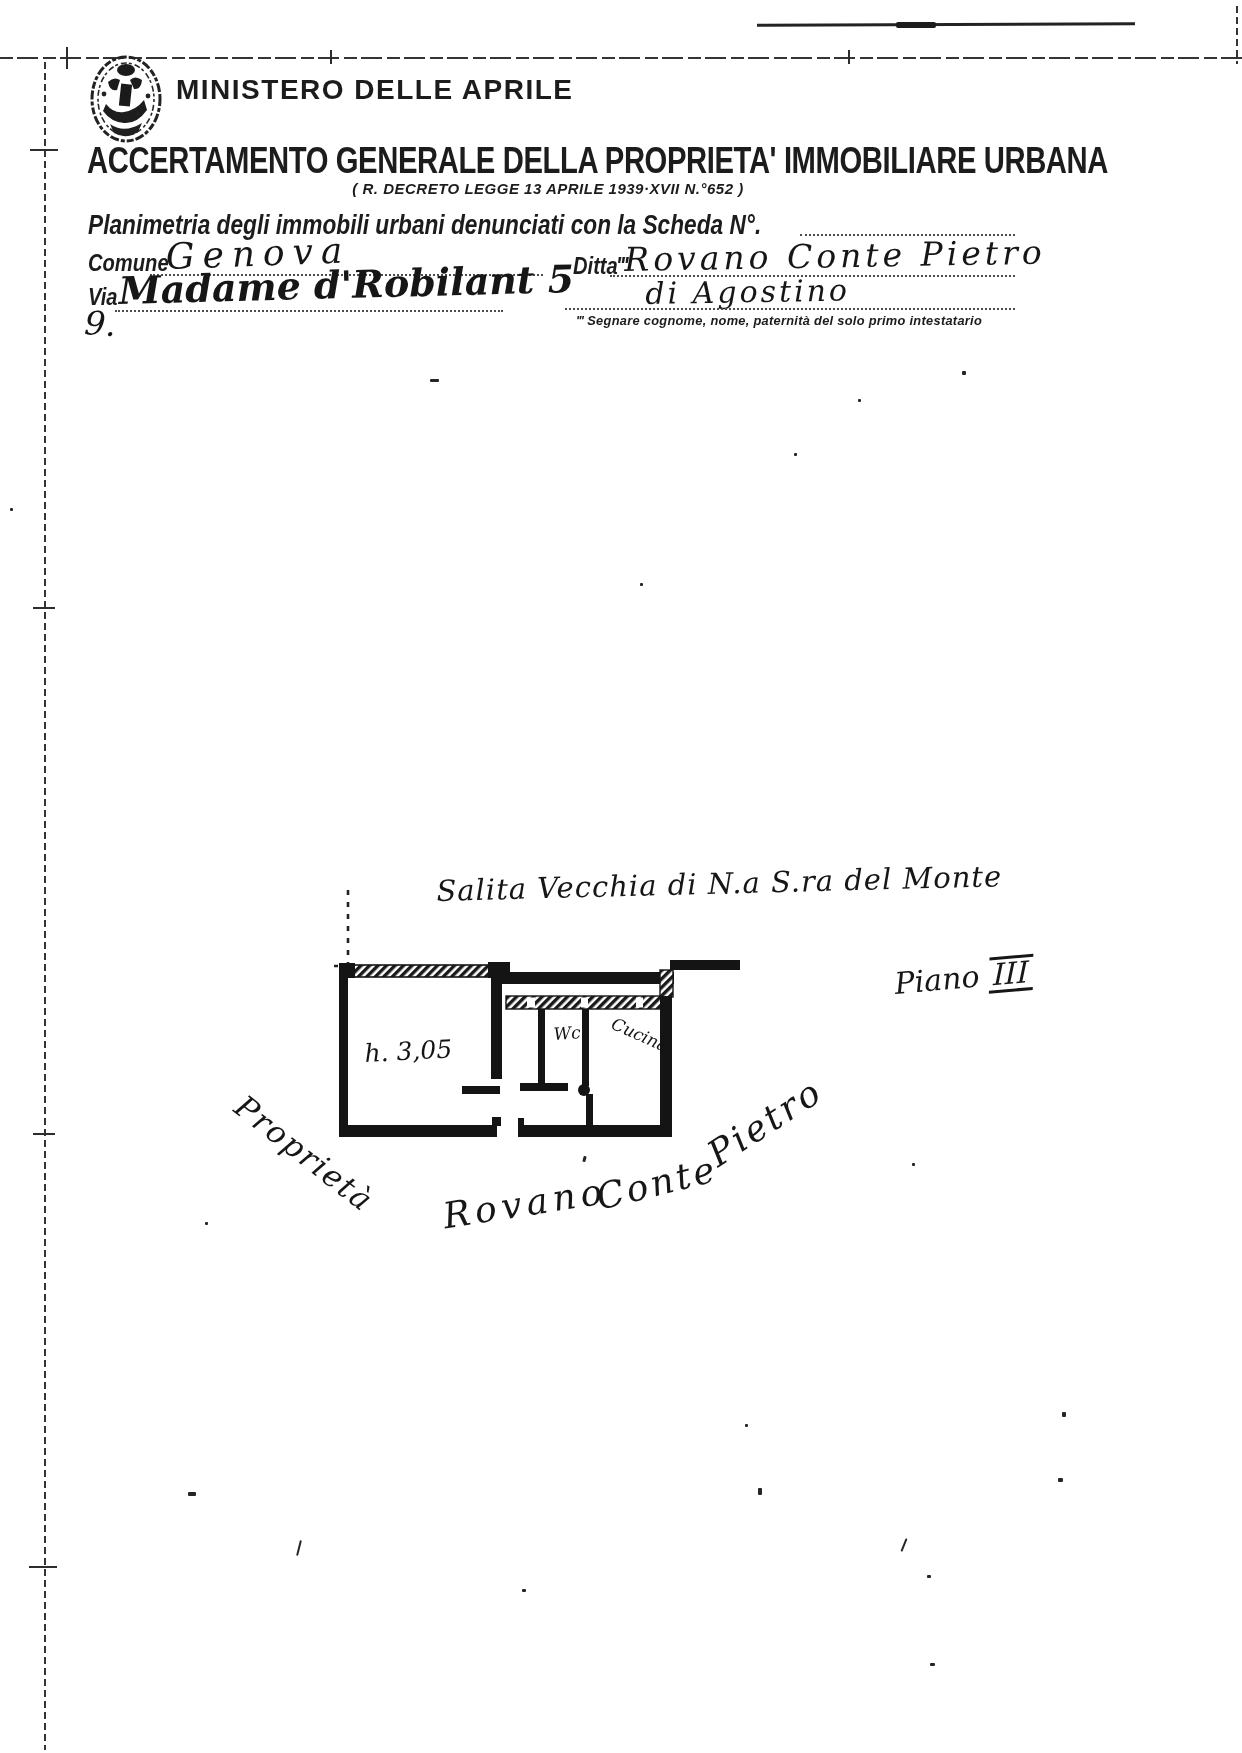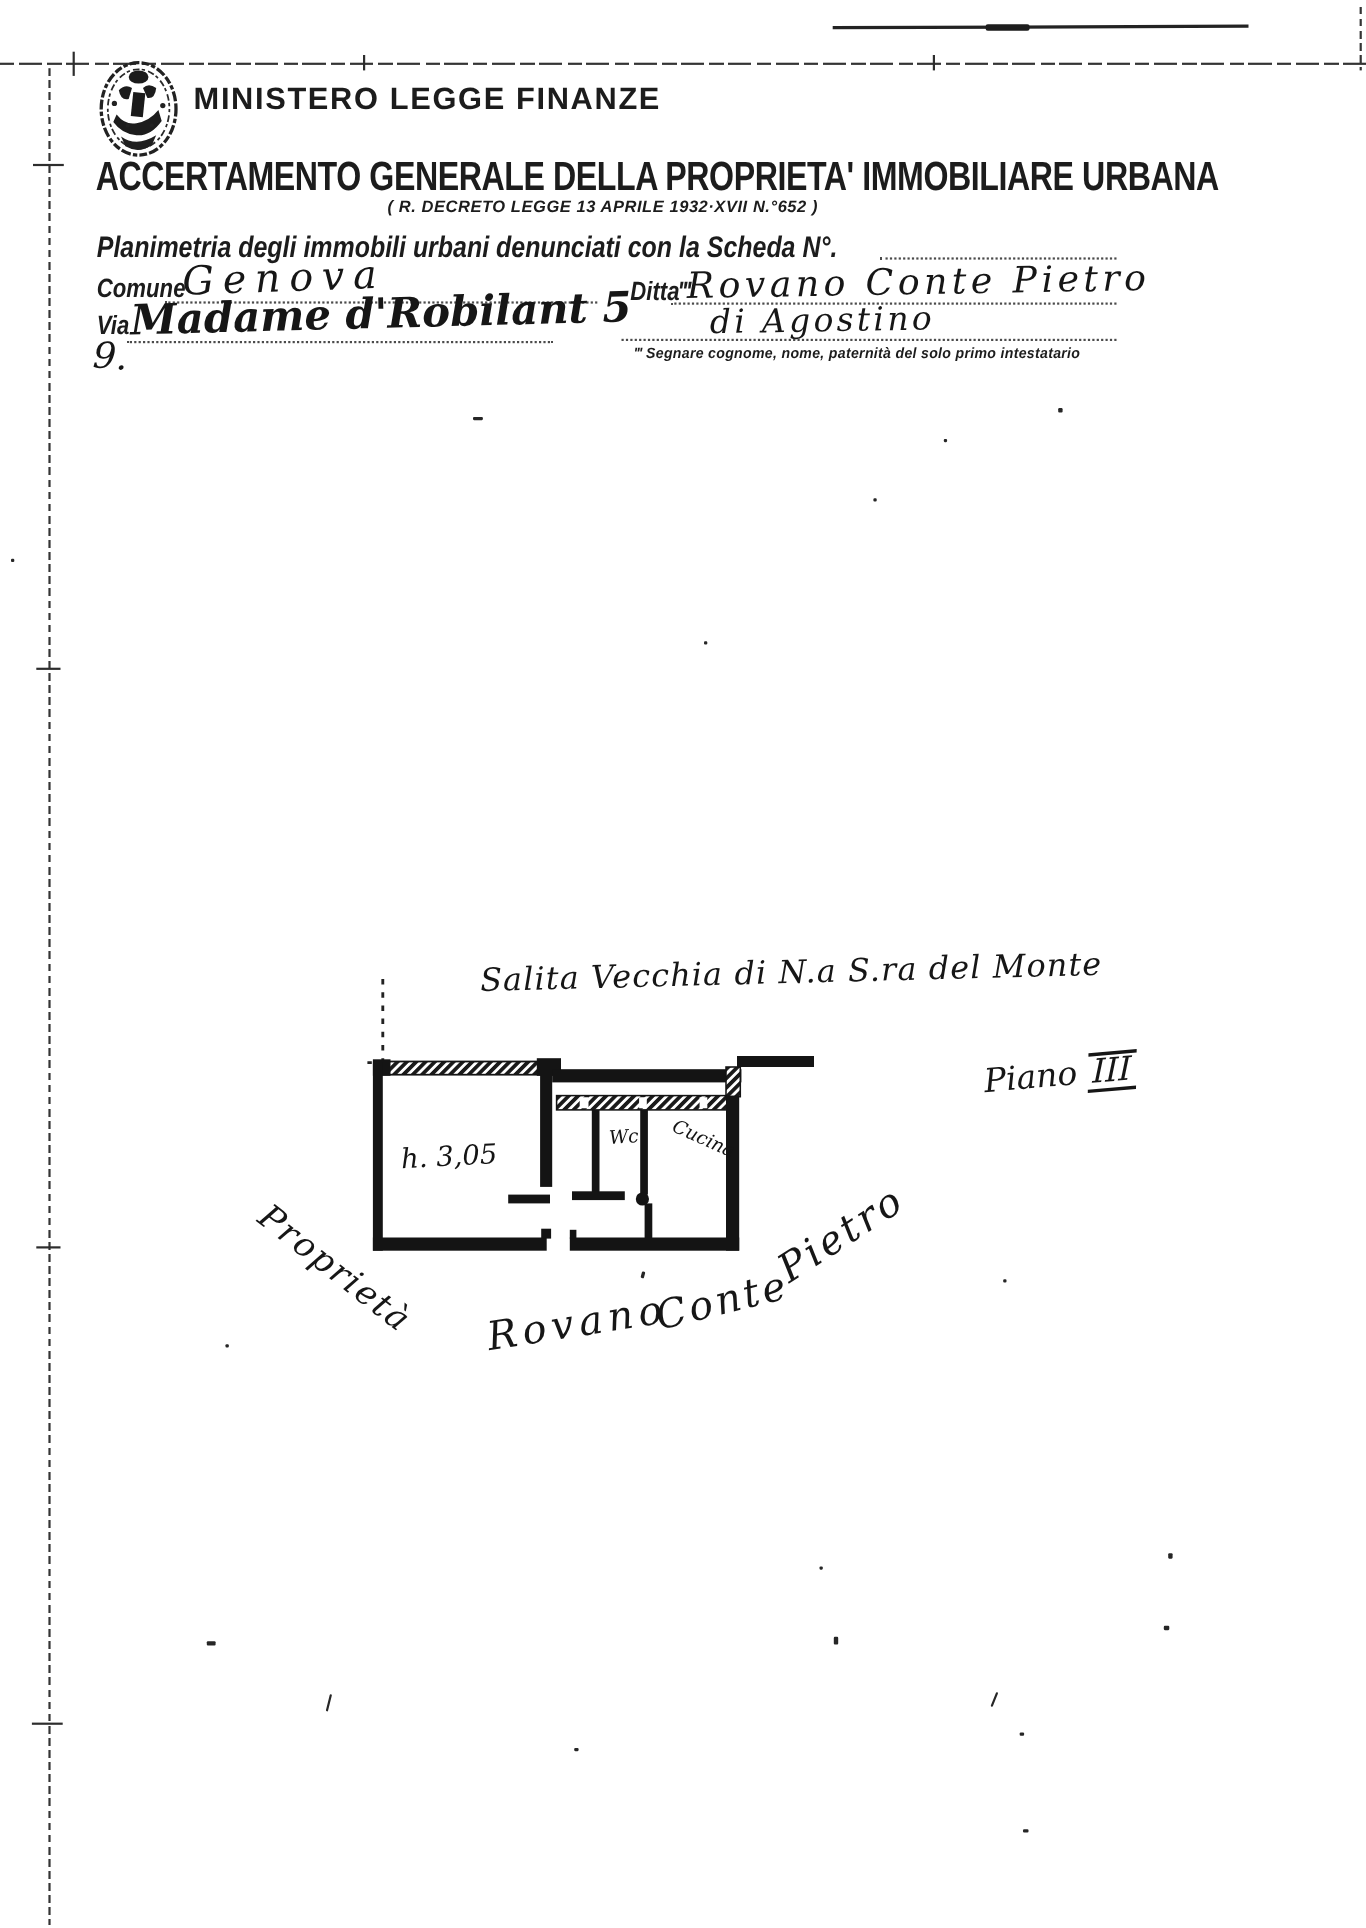"MINISTERO LEGGE FINANZE" div.abs { text: LEGGE FINANZE -> DELLE APRILE }
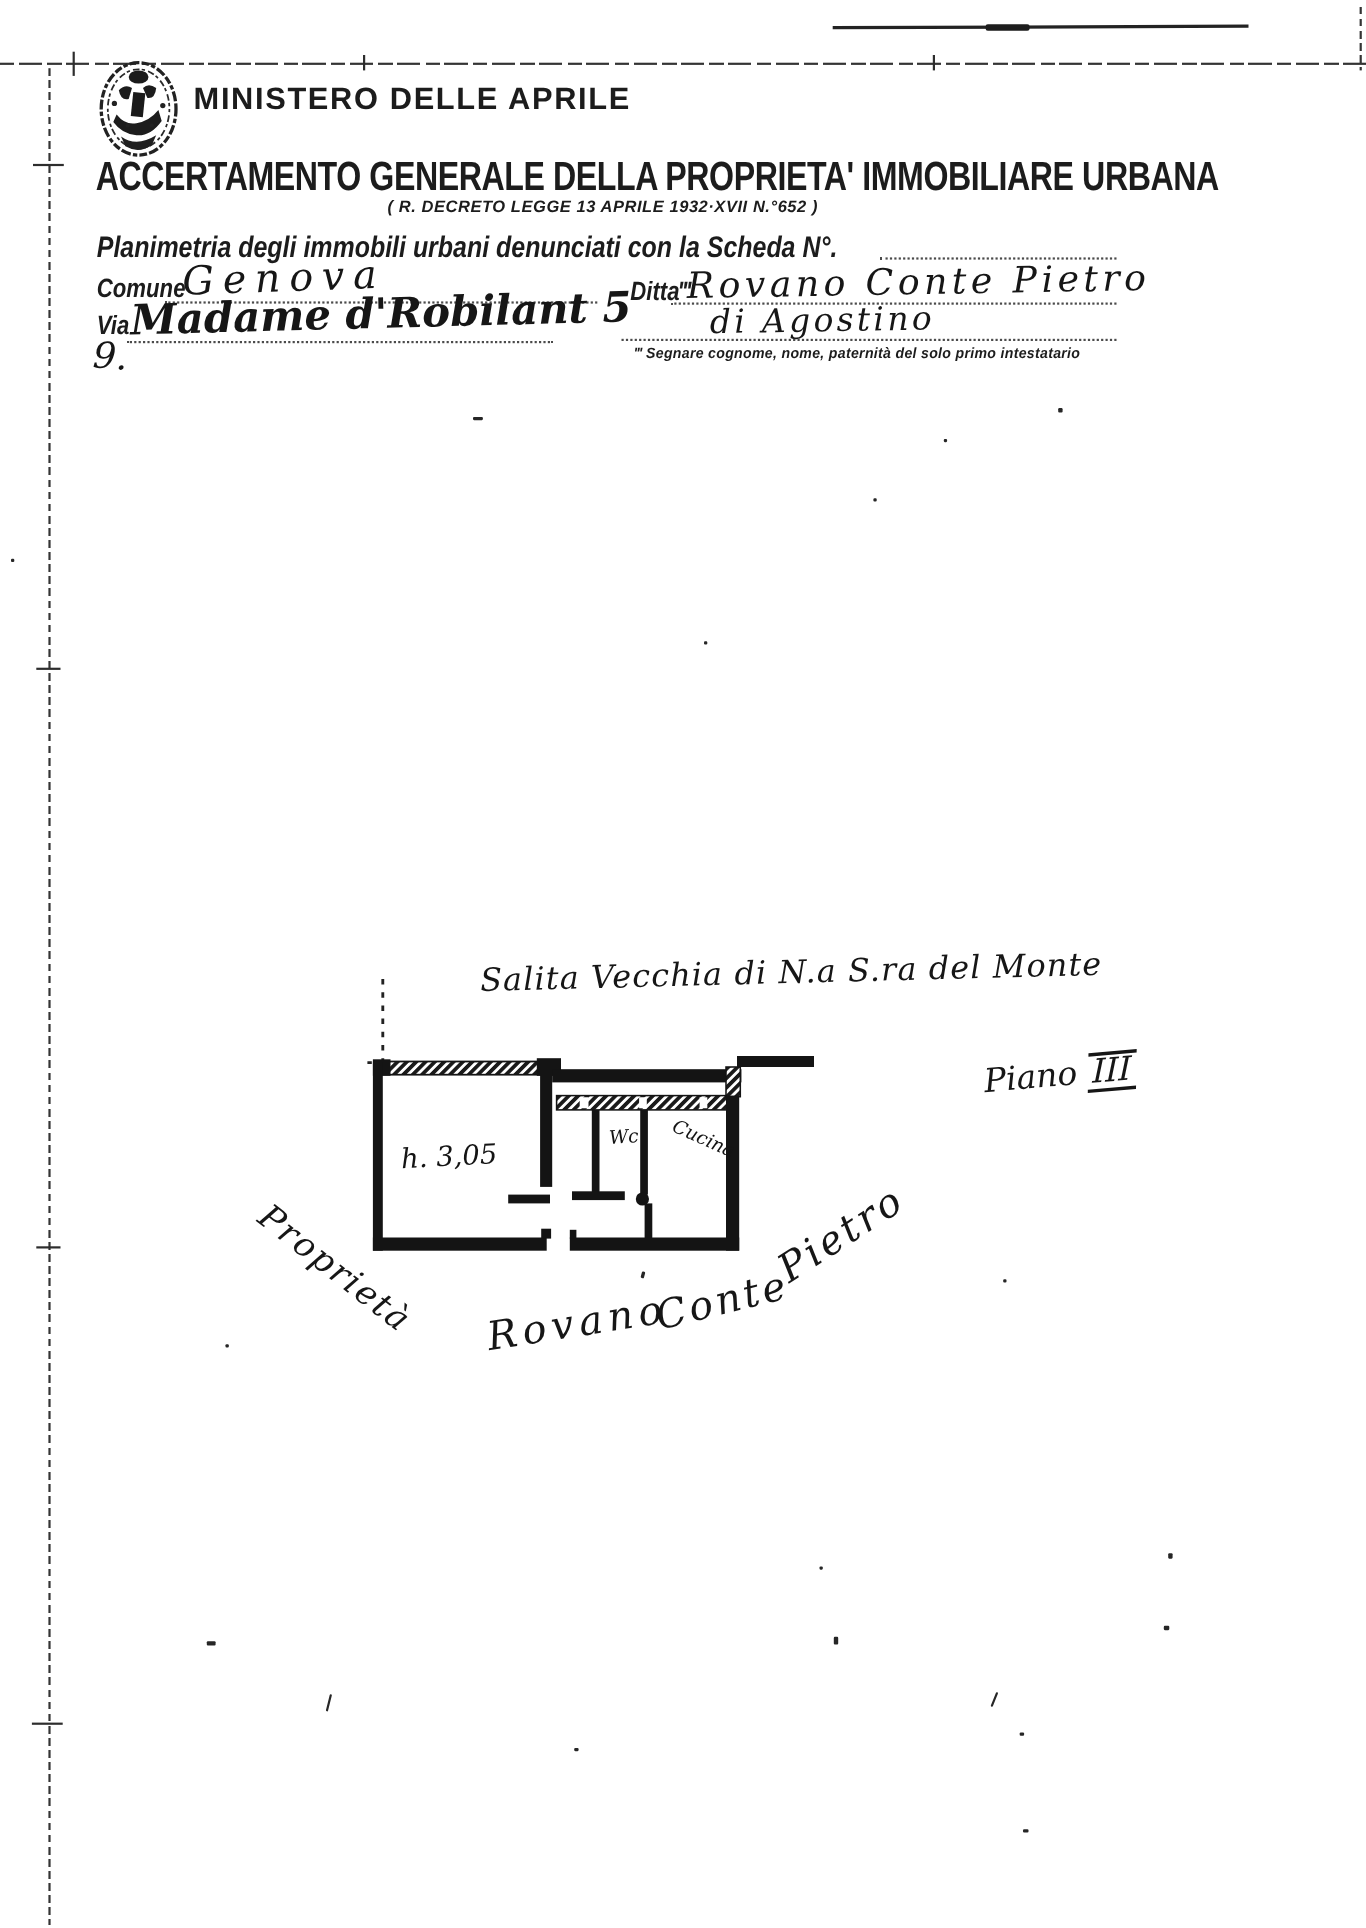"( R. DECRETO LEGGE 13" div.abs { text: 1932 -> 1939 }
